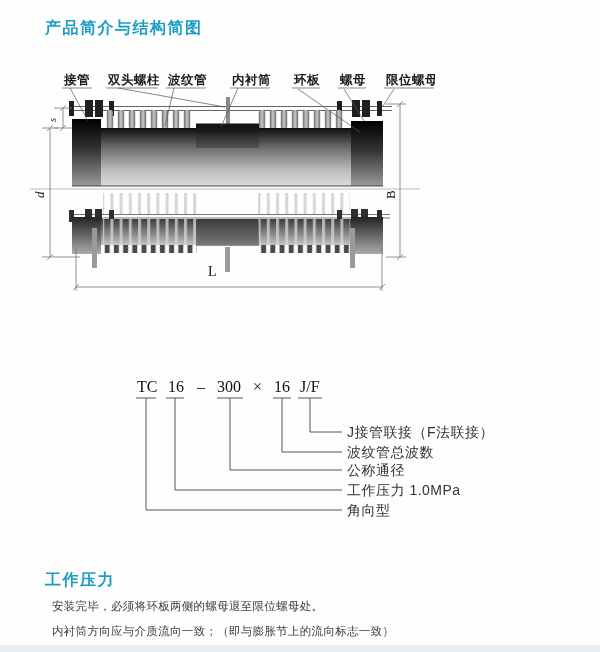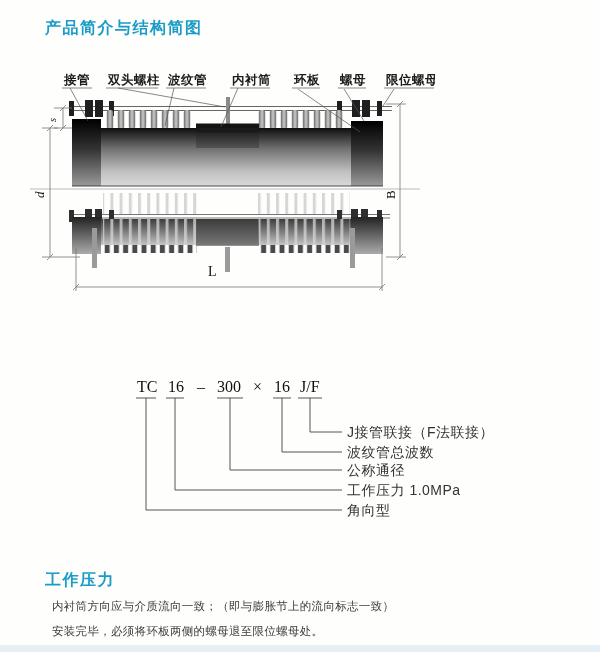"内衬筒方向应与介质流向一致；（即与膨胀节上的流向标志一致）" p { order: before "安装完毕，必须将环板两侧的螺母退至限位螺母处。" -> after "安装完毕，必须将环板两侧的螺母退至限位螺母处。" }
